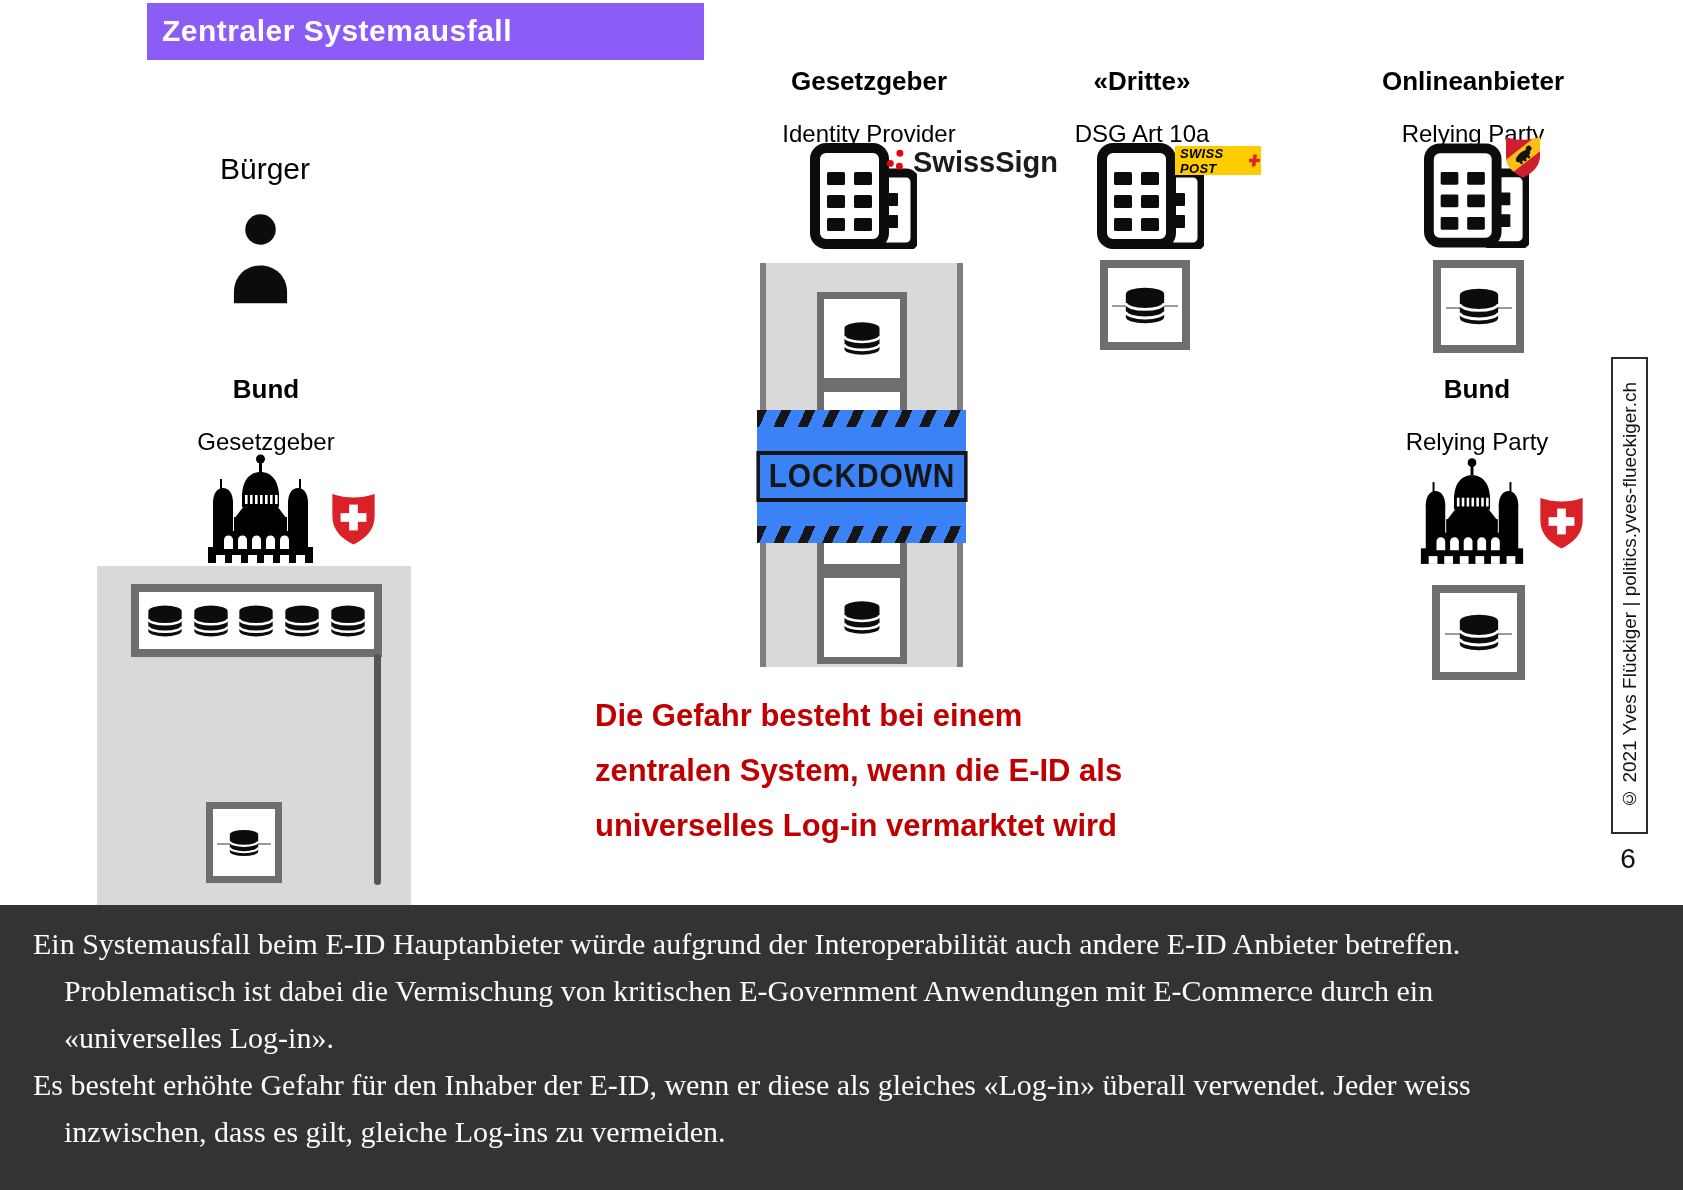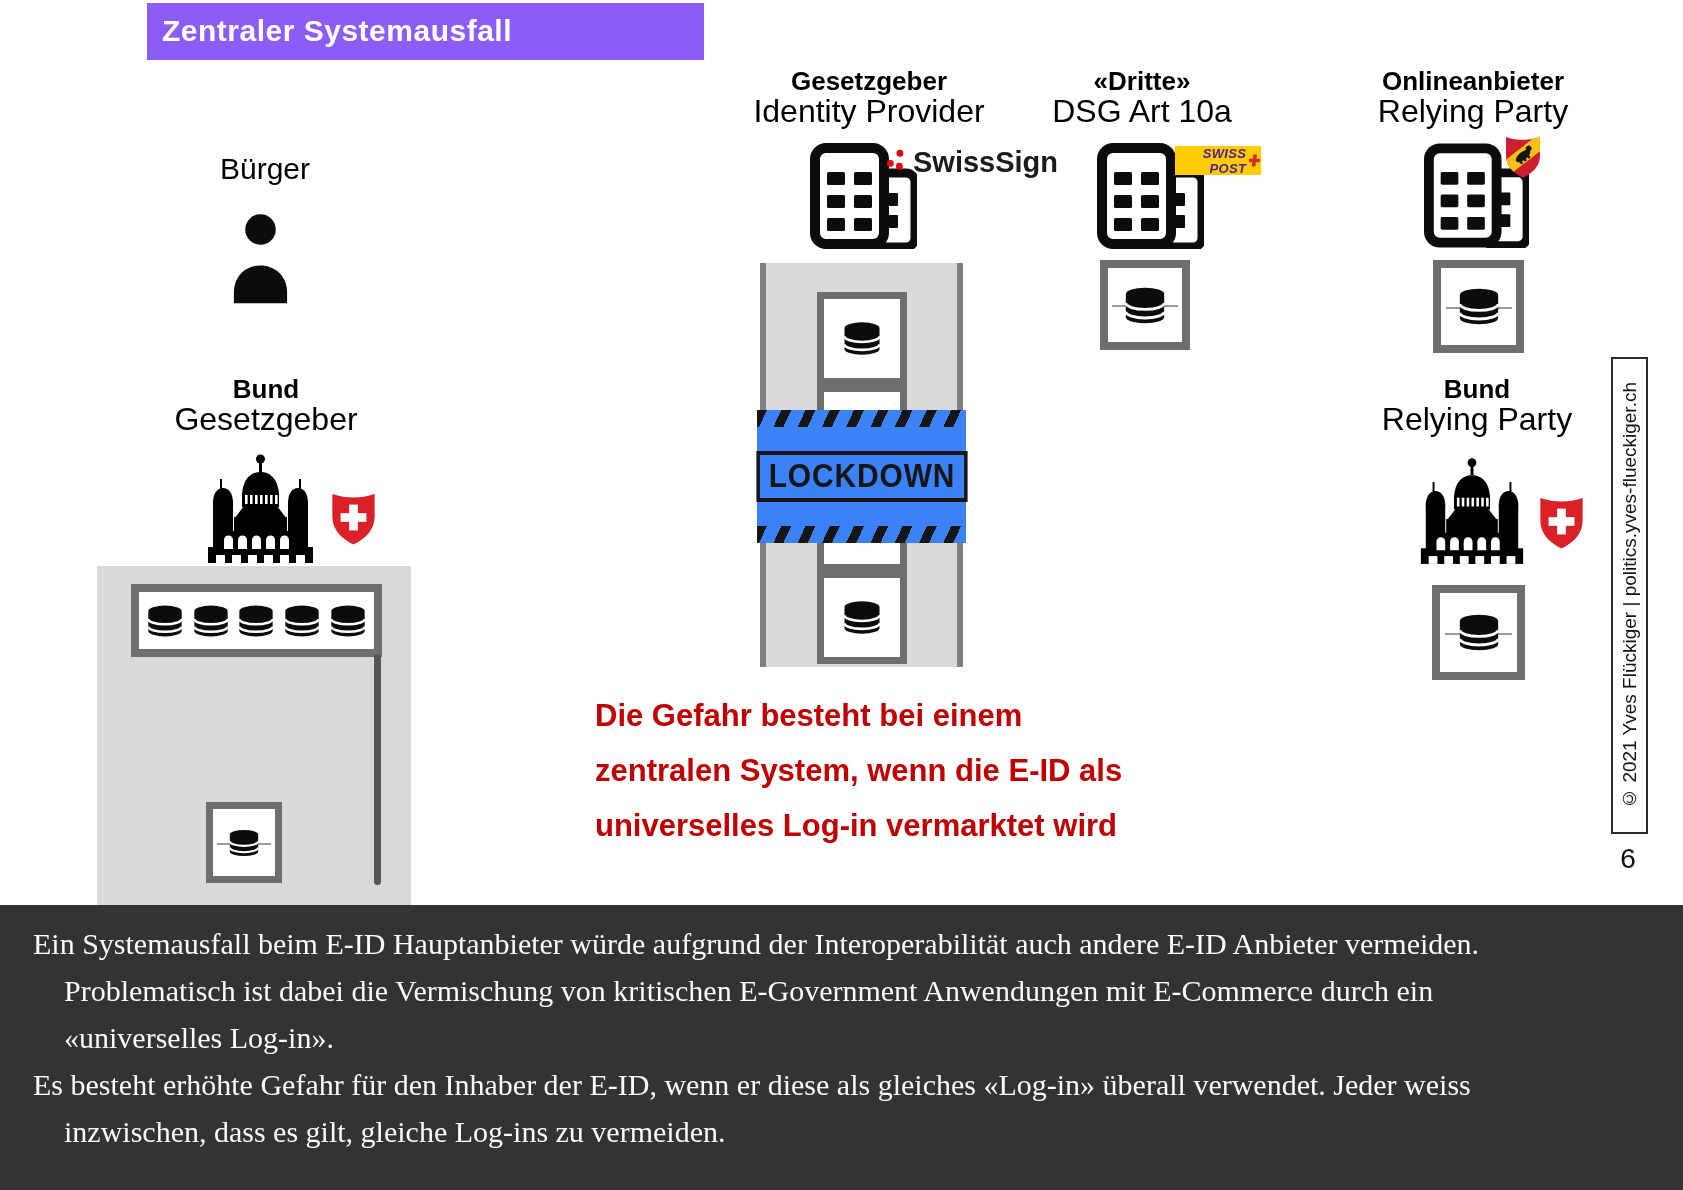"Identity Provider" .ent-label .sub { font-size: 32px -> 24px; margin-top: none -> 23px }
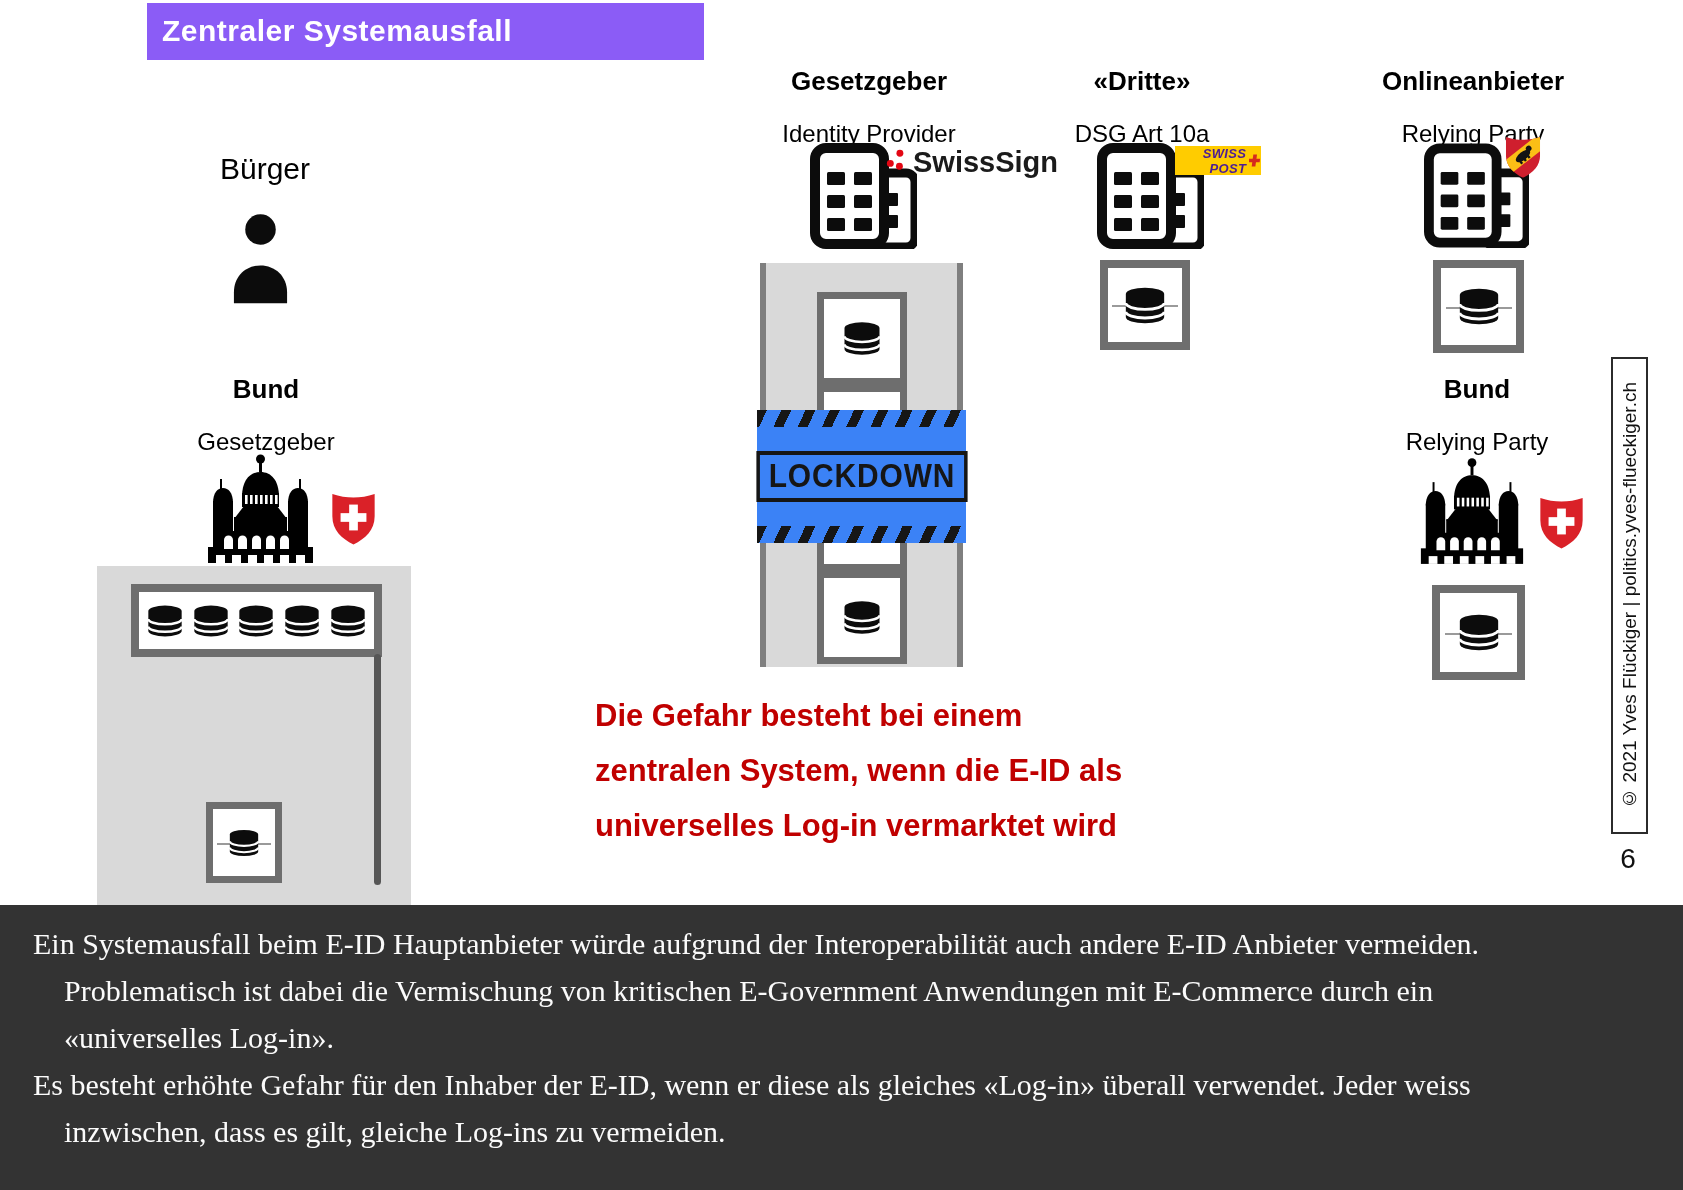"SWISS POST" .swisspost .sp-text { color: #4c1d95 -> #000000; text-align: right -> none }
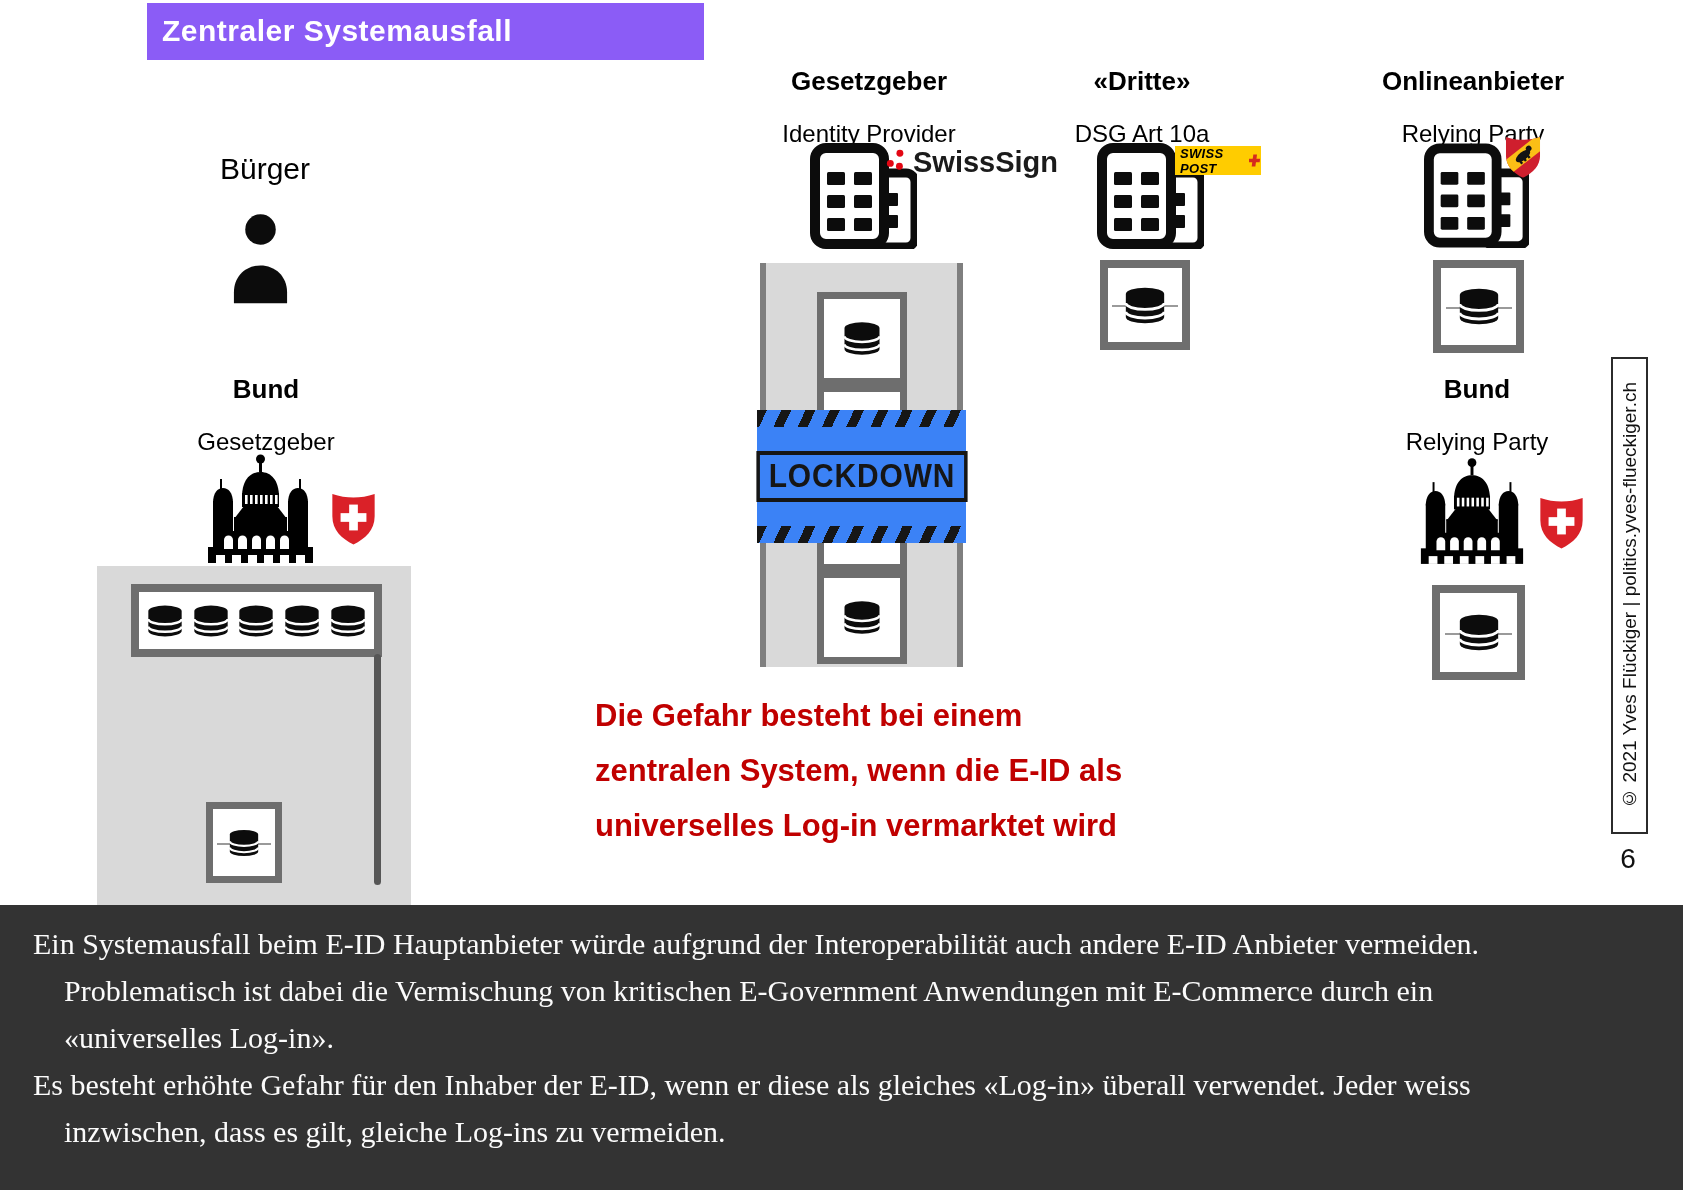"Ein Systemausfall beim E-ID" div { text: vermeiden -> betreffen }
